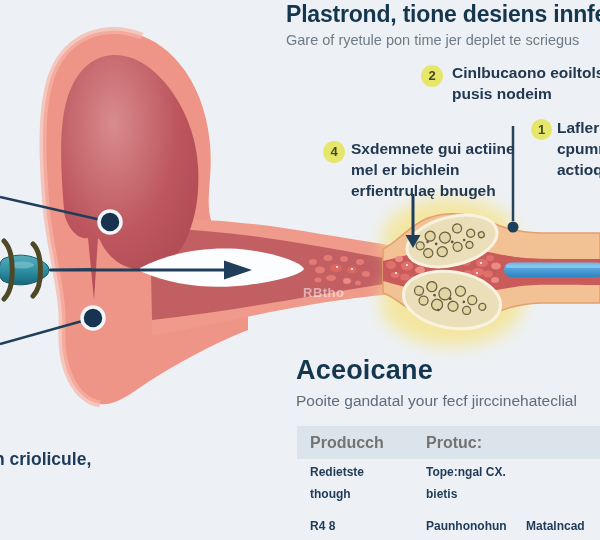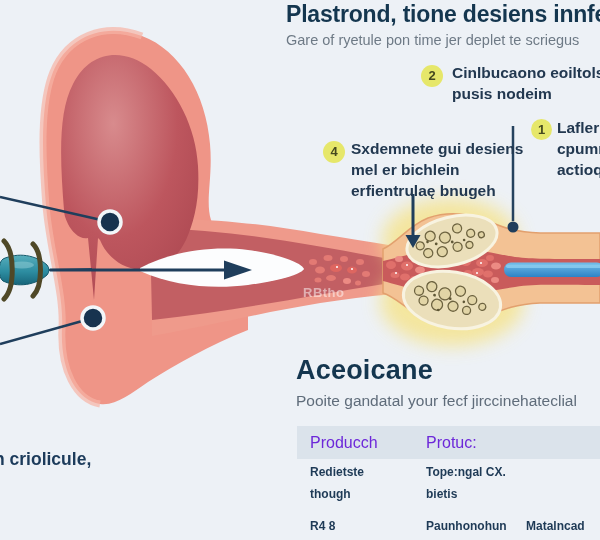"Sxdemnete gui desiens" div { text: desiens -> actiine }
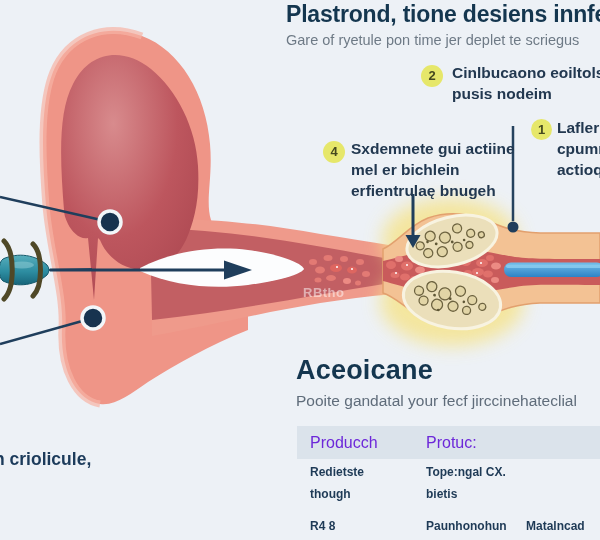"Producch" .tbl-header .cell { color: #6d28d9 -> #737373; font-weight: normal -> bold }
